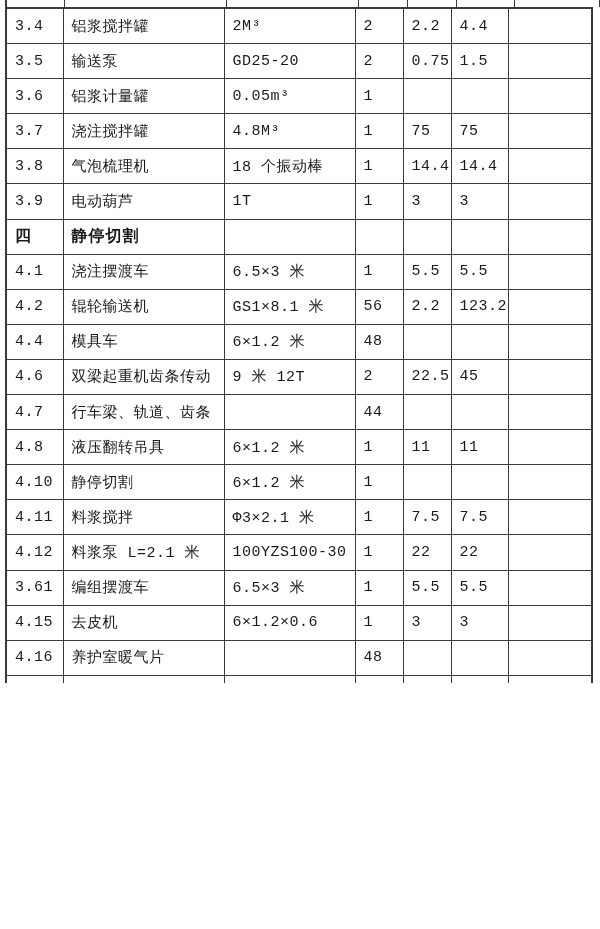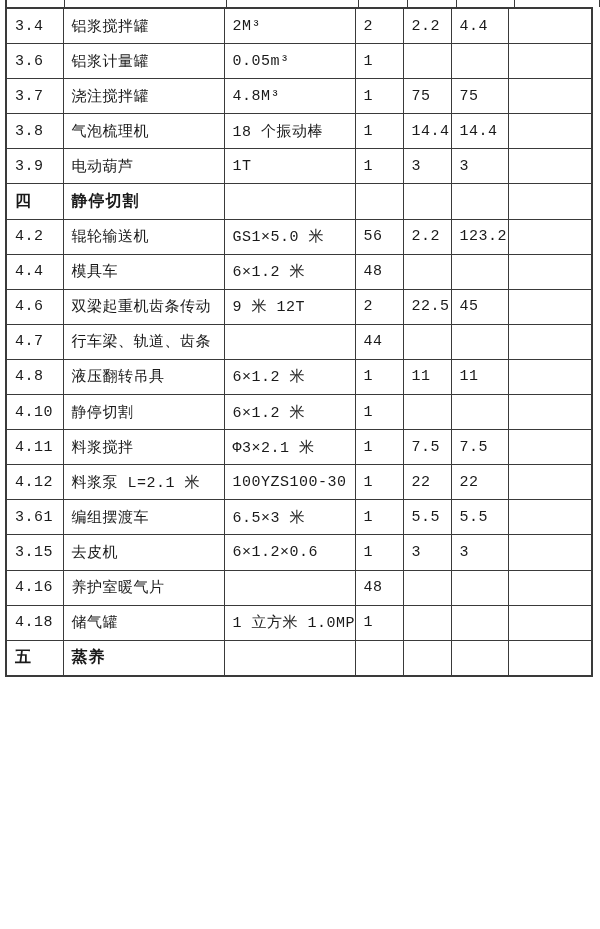"3.5" tr { html: none -> <tr> <td>3.5</td> <td>输送泵</td> <td>GD25-20</td> <td>2</td> <td>0.75</td> <td>1.5</td> <td></td> </tr> }
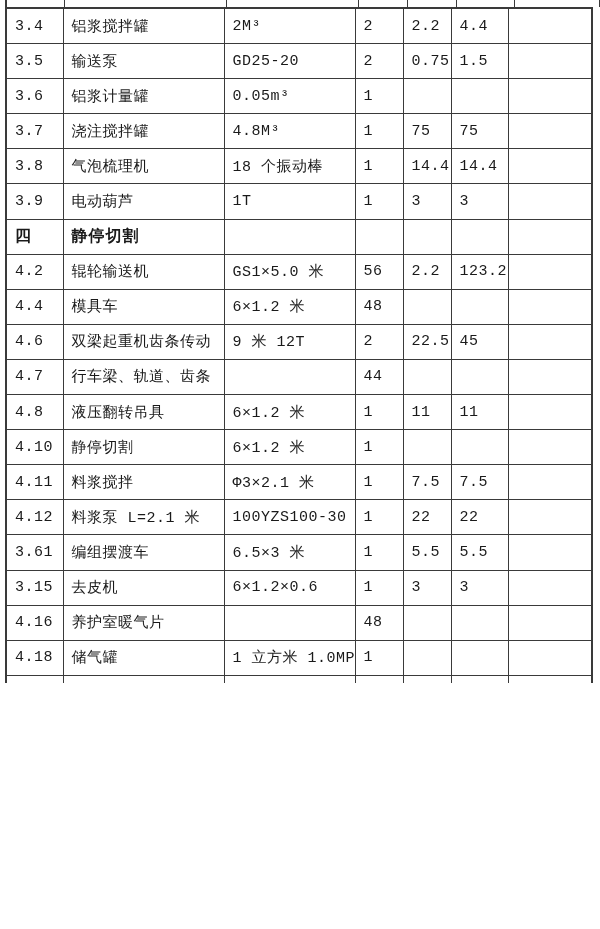"4.1" tr { html: none -> <tr> <td>4.1</td> <td>浇注摆渡车</td> <td>6.5×3 米</td> <td>1</td> <td>5.5</td> <td>5.5</td> <td></td> </tr> }
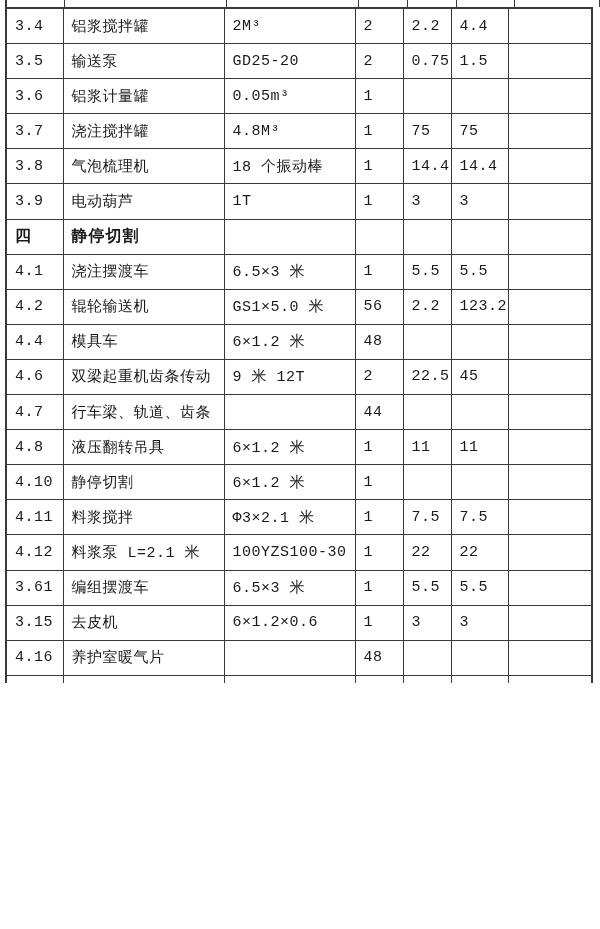"GS1×5.0 米" td.col-spec { text: 5.0 -> 8.1 }
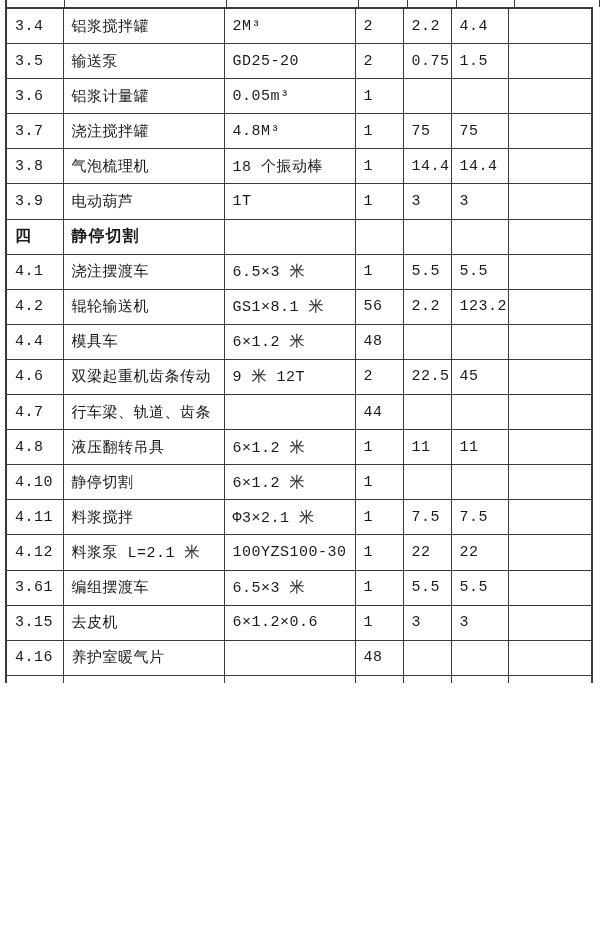"3.15" td.col-index { text: 3.15 -> 4.15 }
